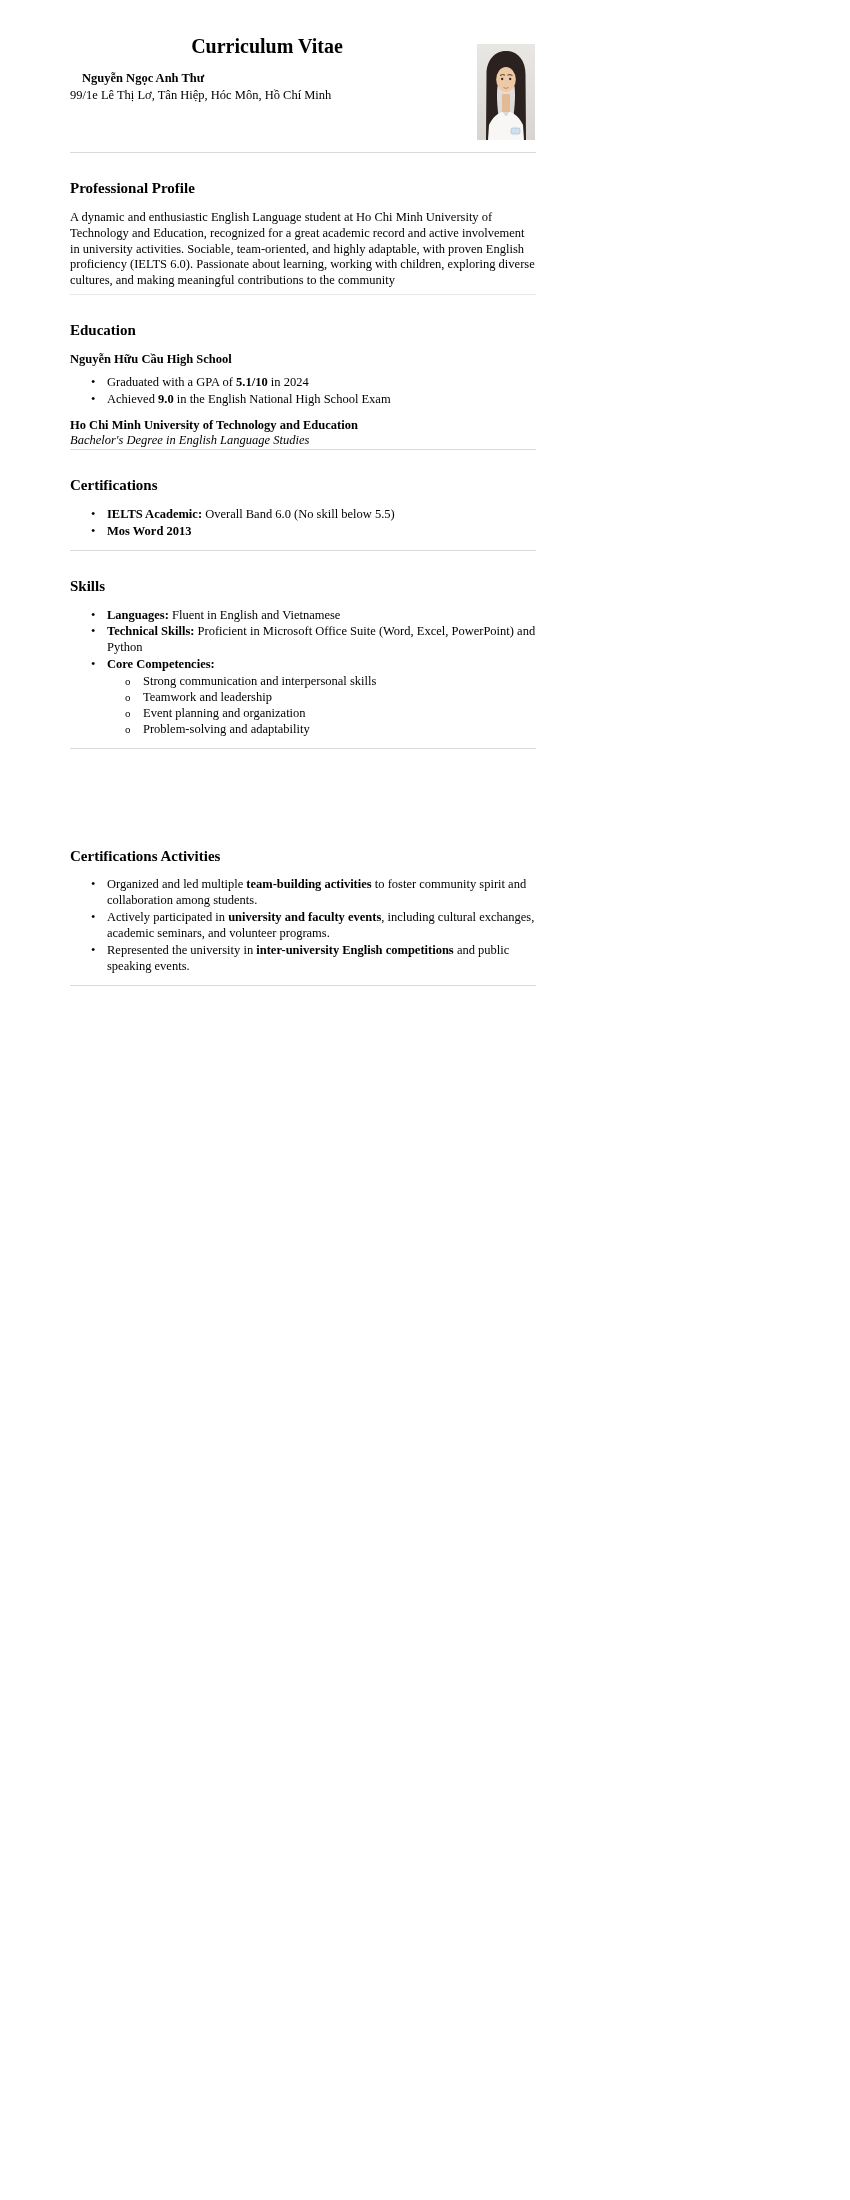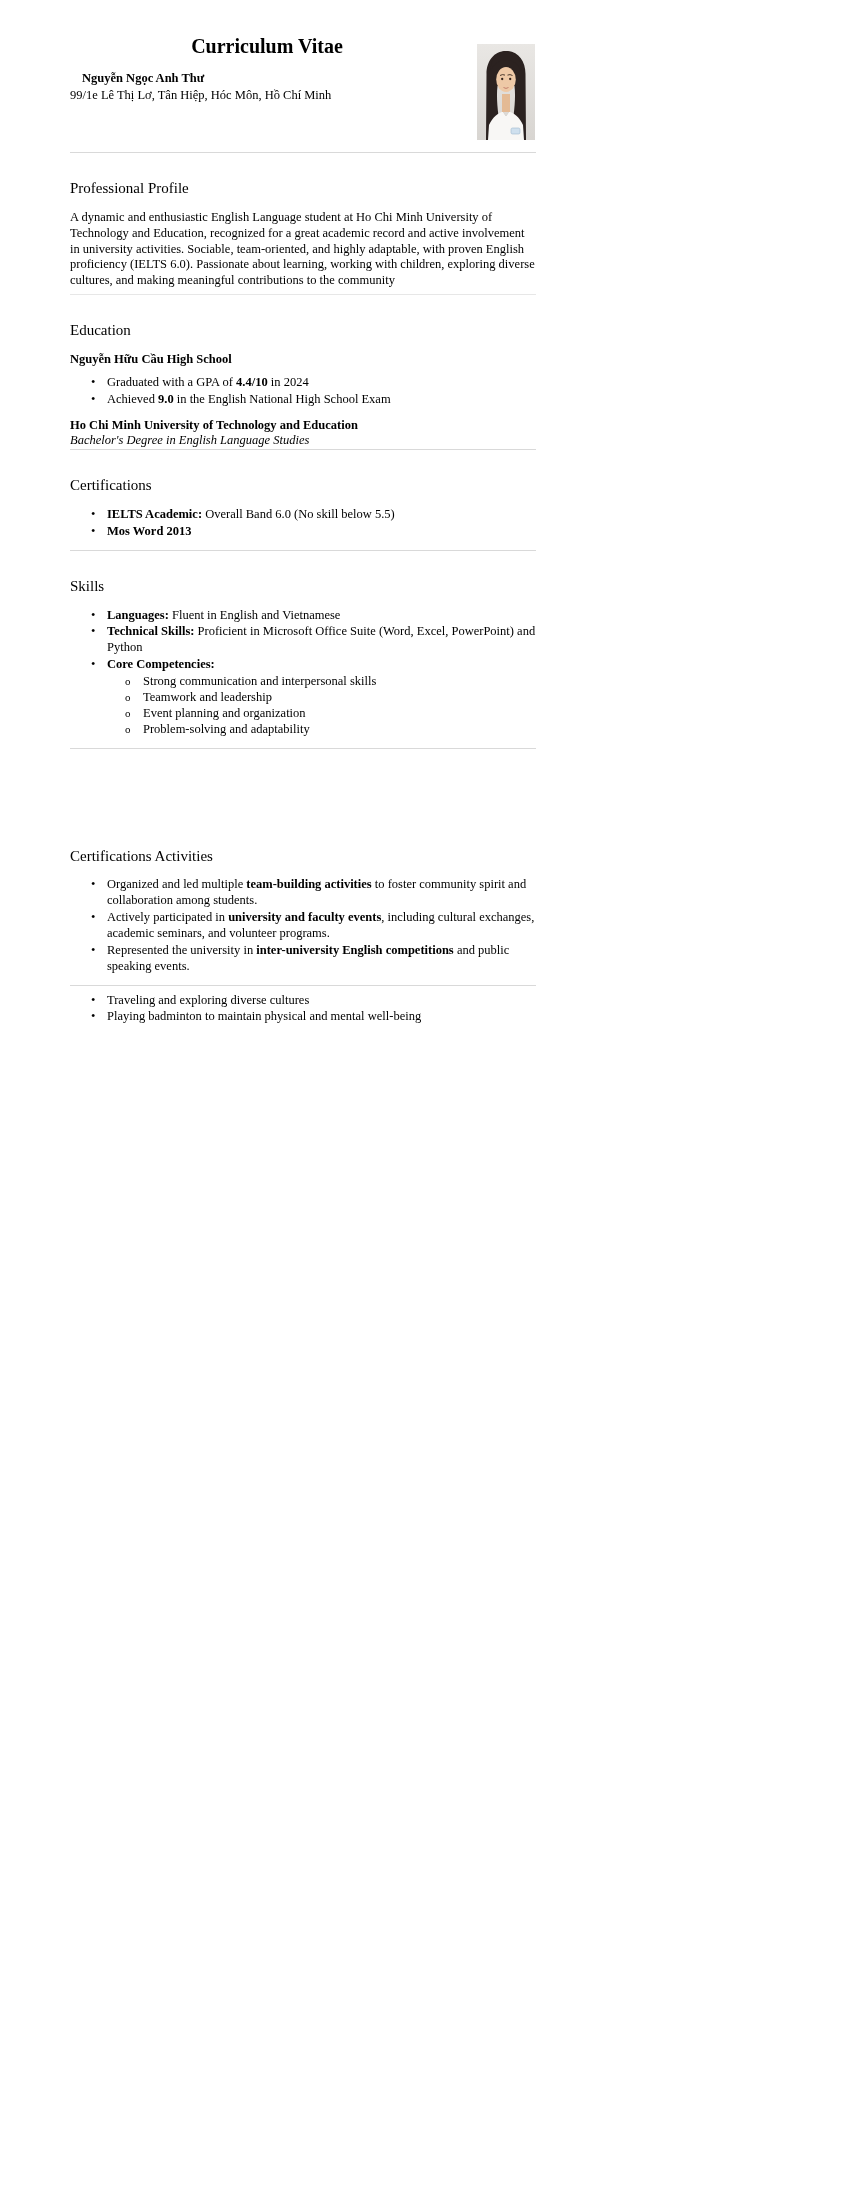"Professional Profile" h2.sec-heading { font-weight: normal -> bold }
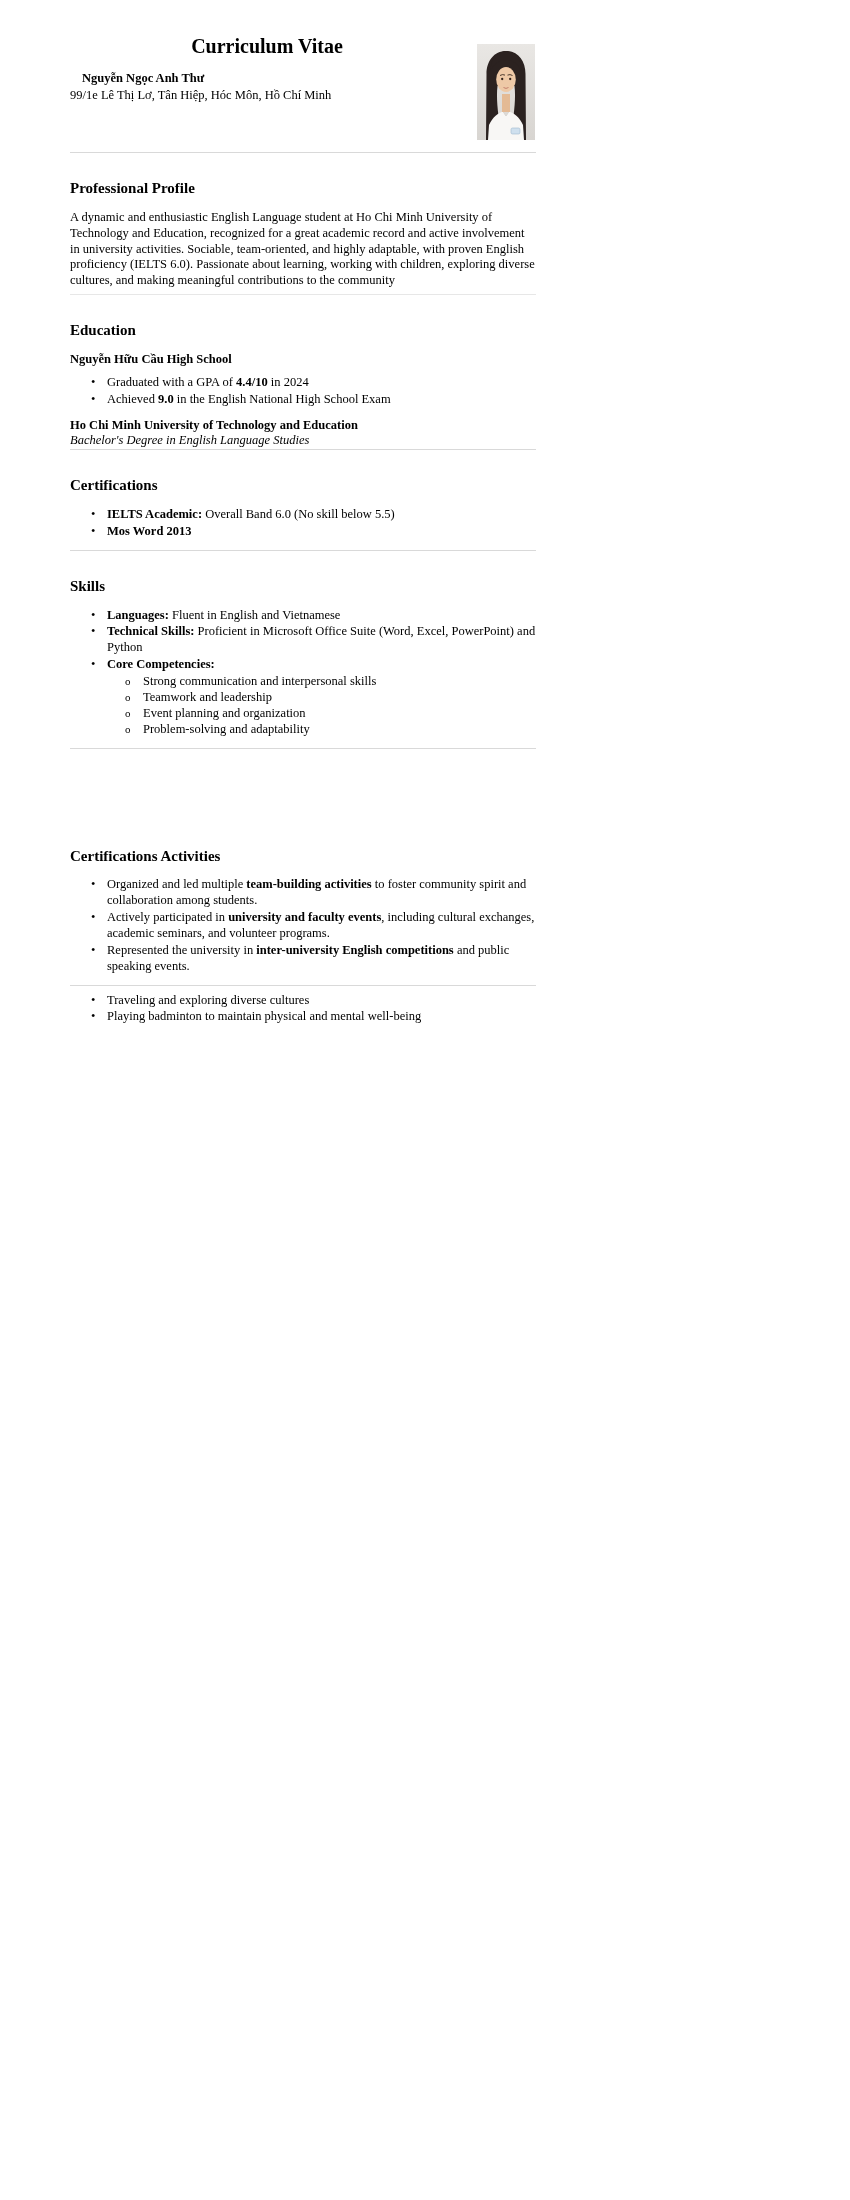"4.4/10" span.b { text: 4.4/10 -> 5.1/10 }
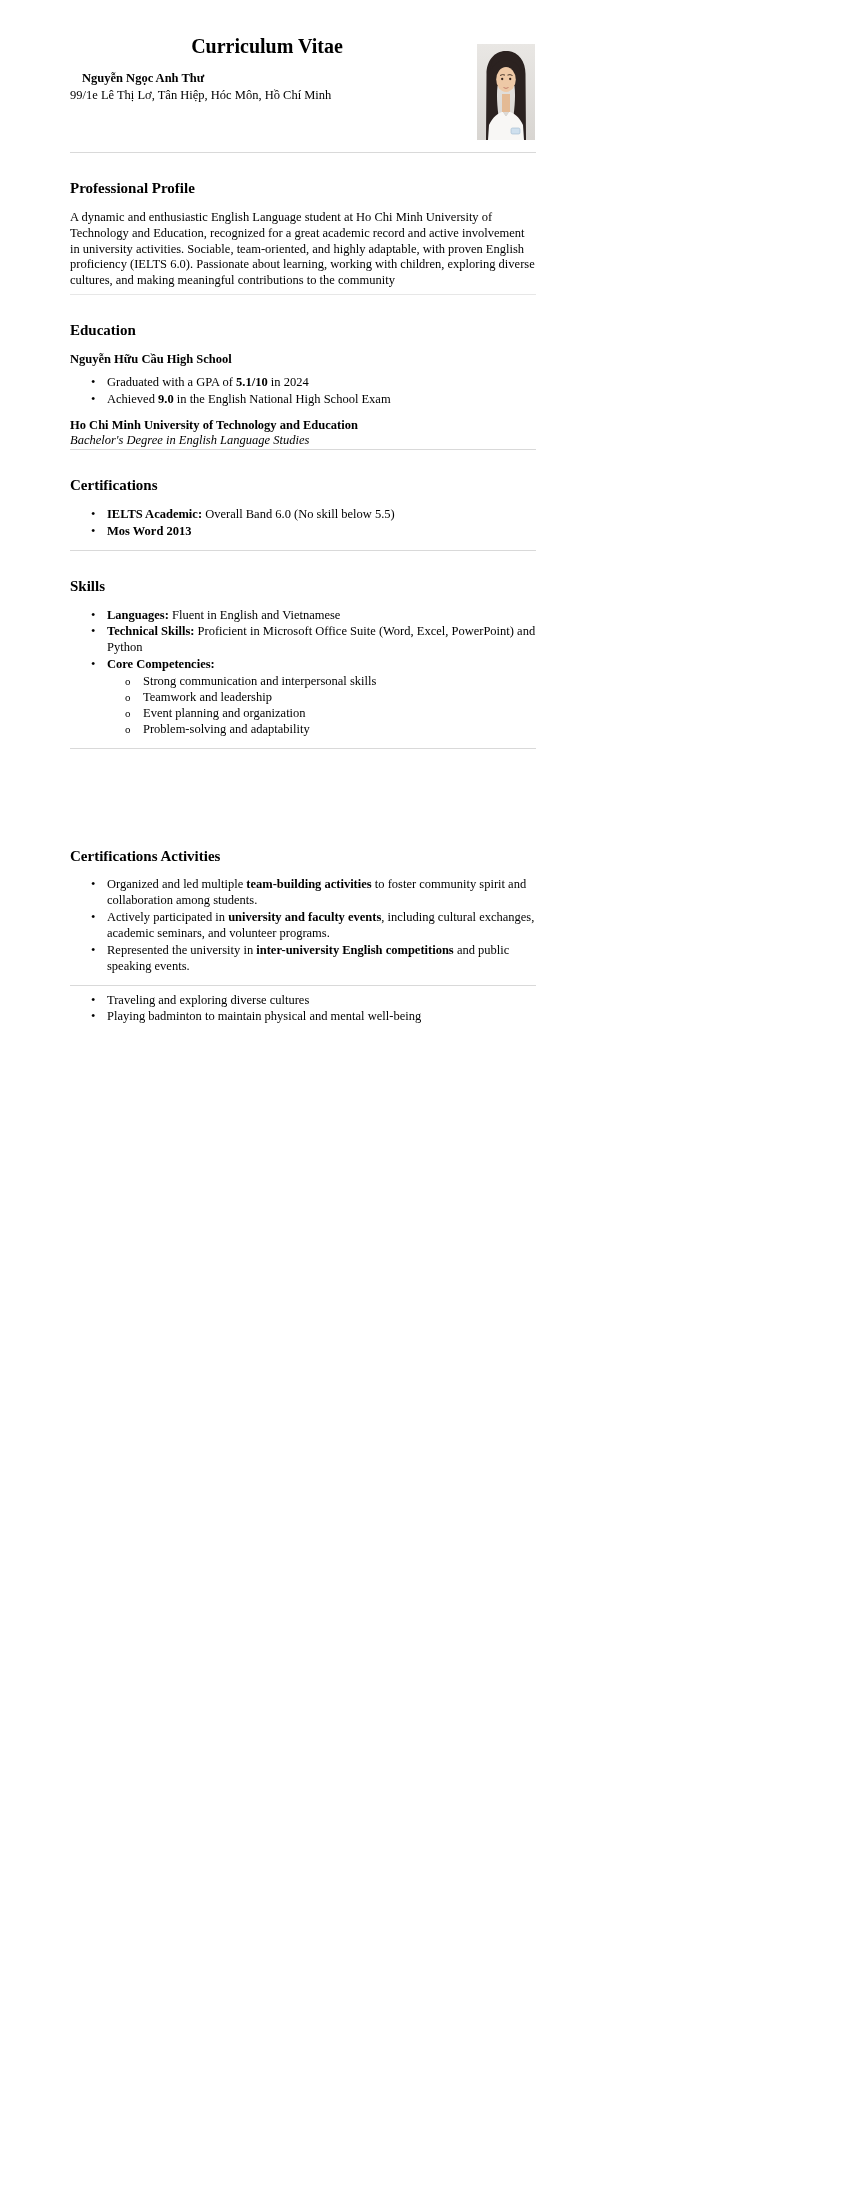"Traveling and exploring diverse cultures" ul.l1 { html: <ul> <li>Traveling and exploring diverse cultures</li> <li>Playing badminton to maintain physical and mental well-being</li> </ul> -> none }
